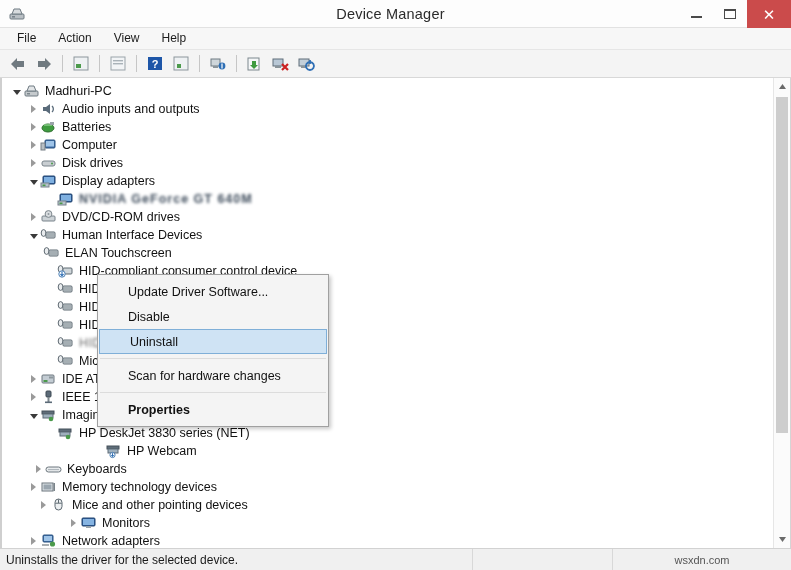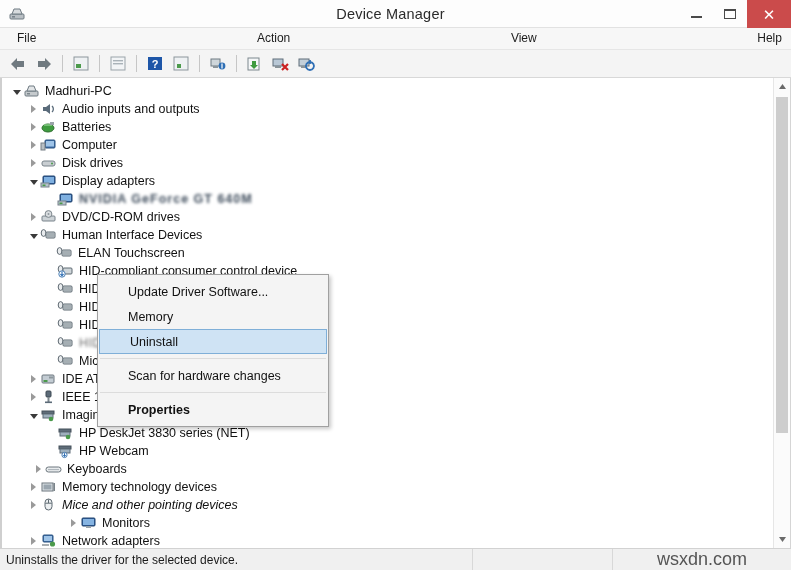"File" .menubar { justify-content: space-between -> none }
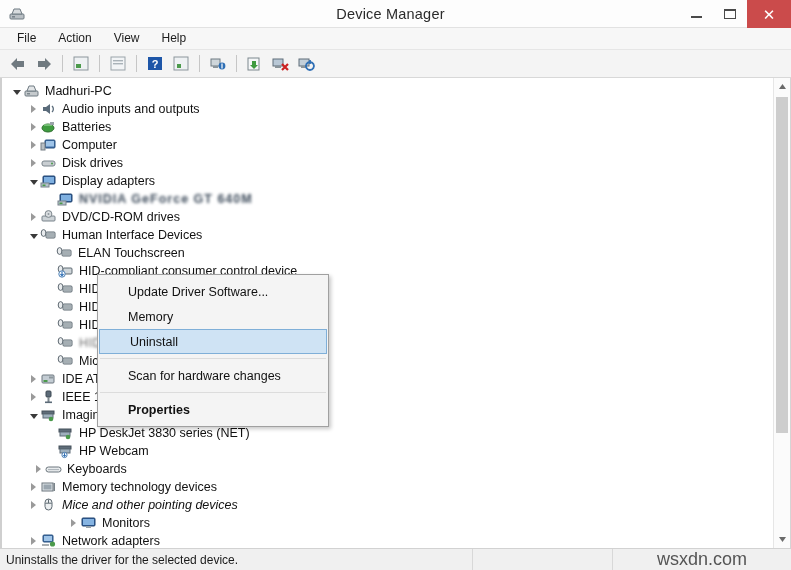"ELAN Touchscreen" div.row { padding-left: 41px -> 28px }
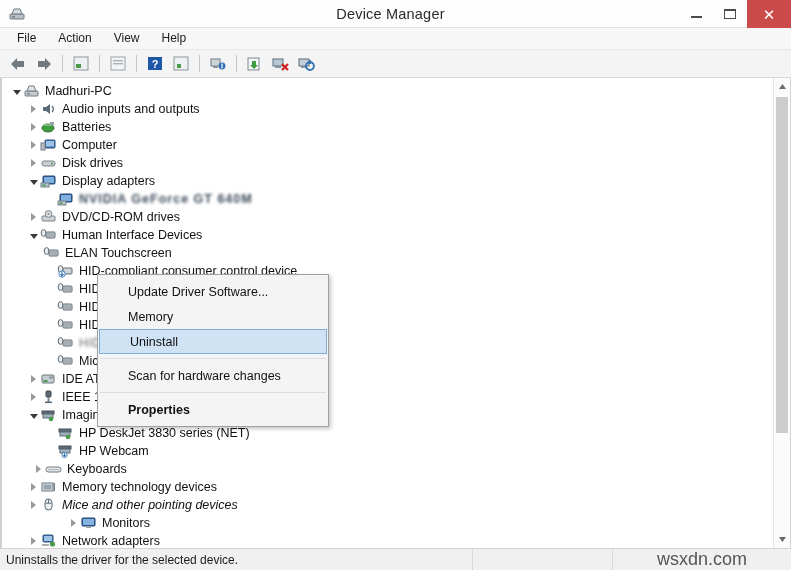"Memory" div.ctxitem { text: Memory -> Disable }
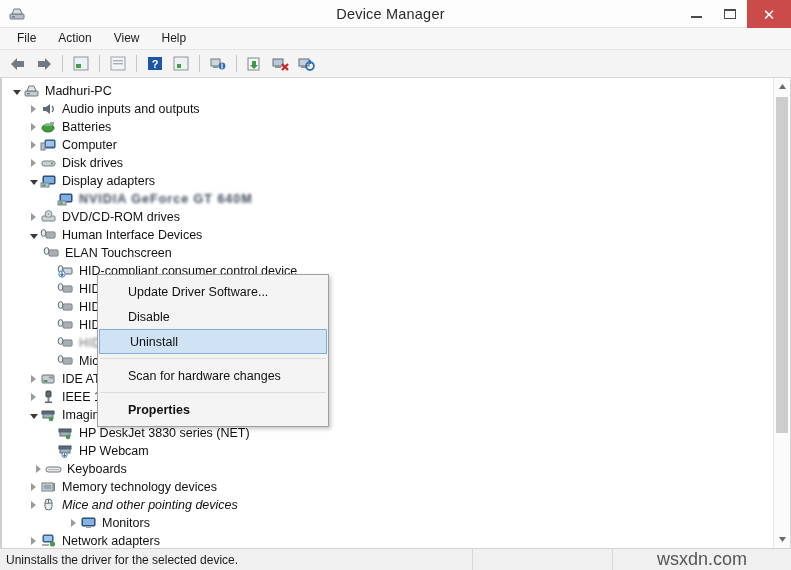"HP Webcam" div.row { margin-left: none -> 48px }
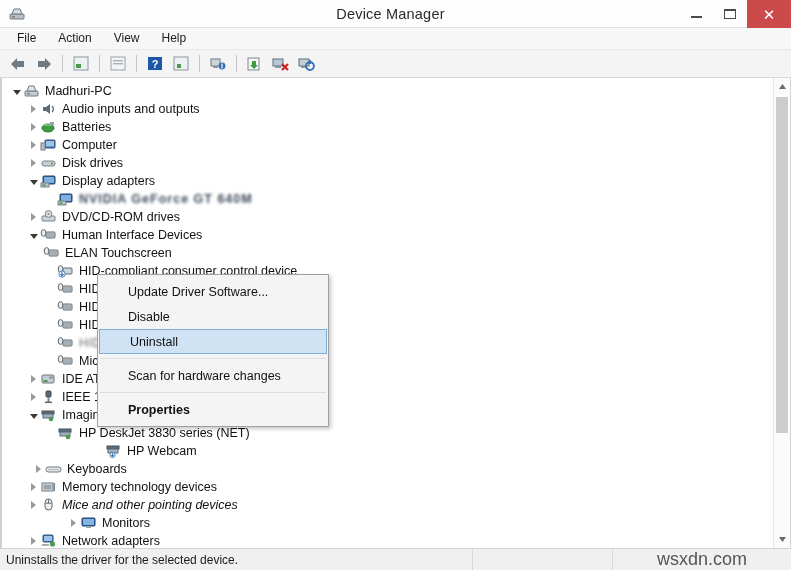"Mice and other pointing devices" div.row { font-style: italic -> none; padding-left: 25px -> 35px }
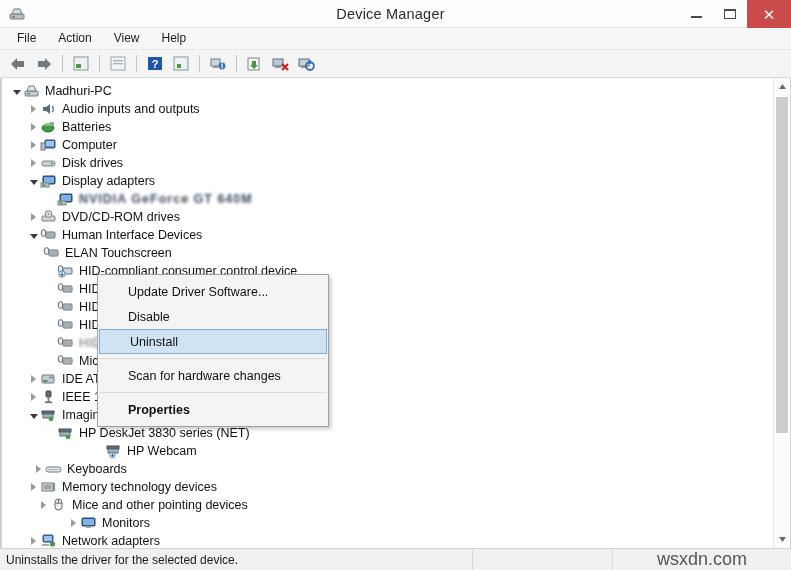"wsxdn.com" .sb-pane.wm { font-size: 18px -> 11px }
